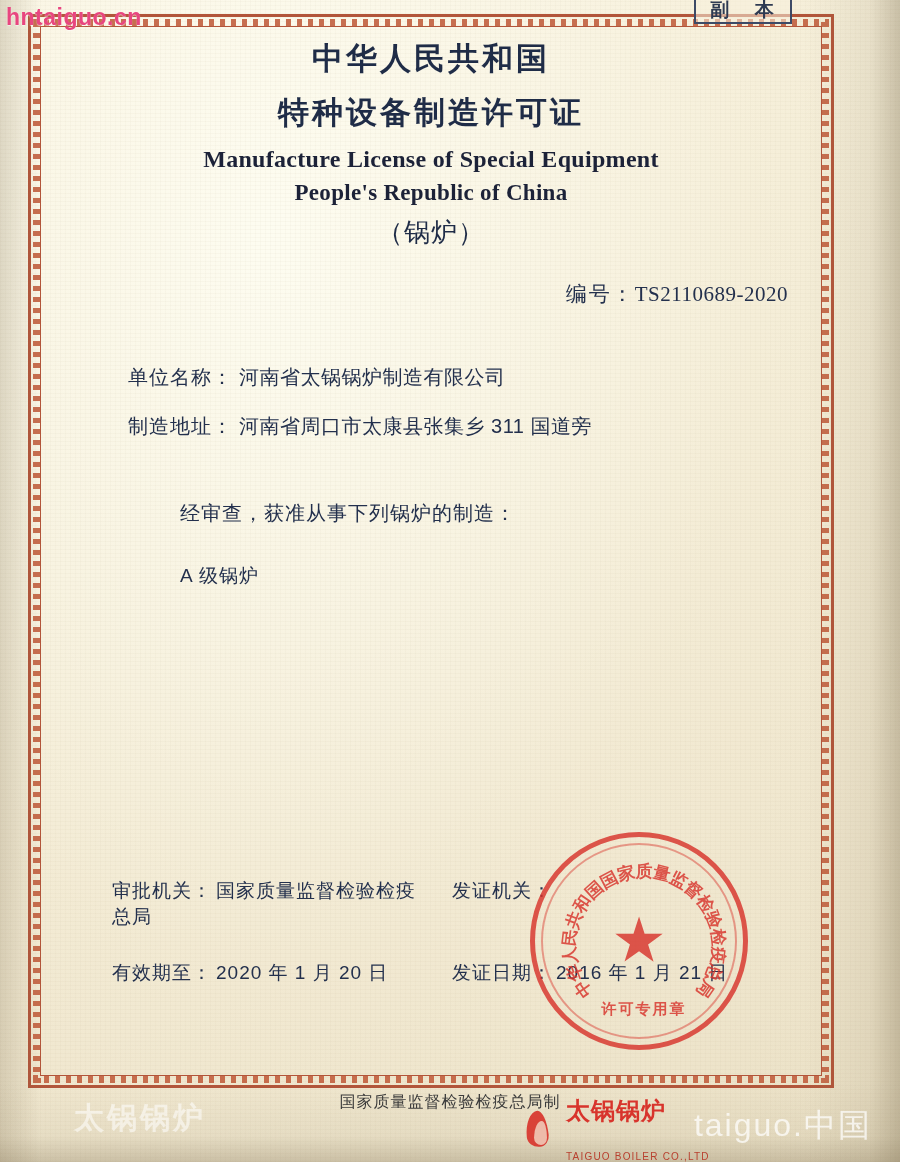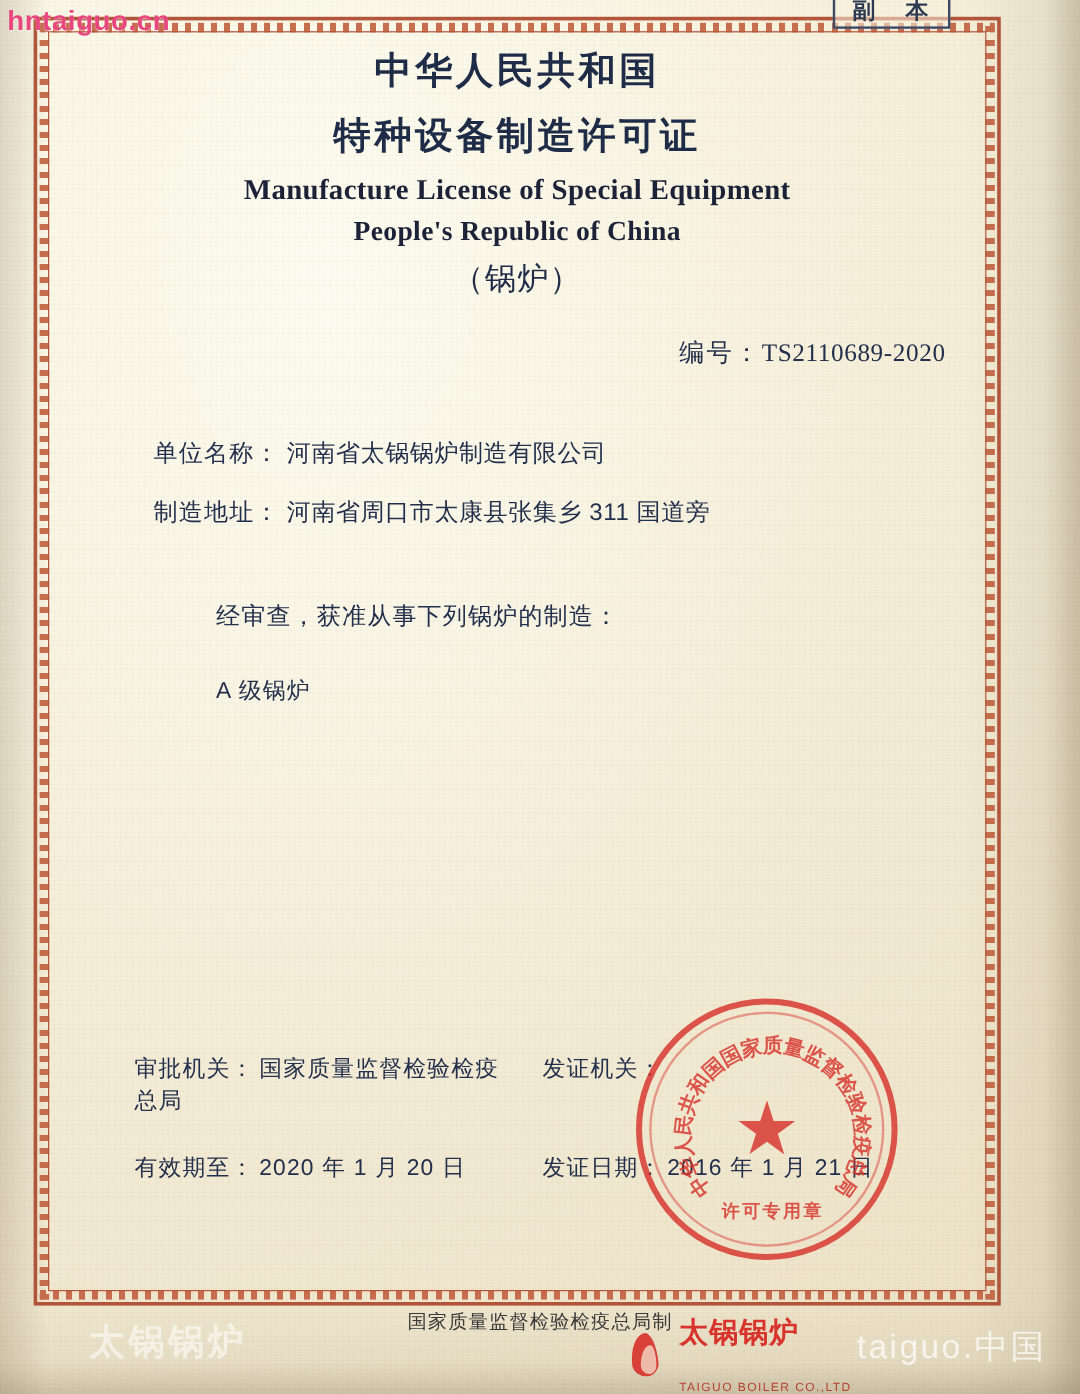"taiguo.中国" #site-watermark { font-size: 28px -> 32px }
